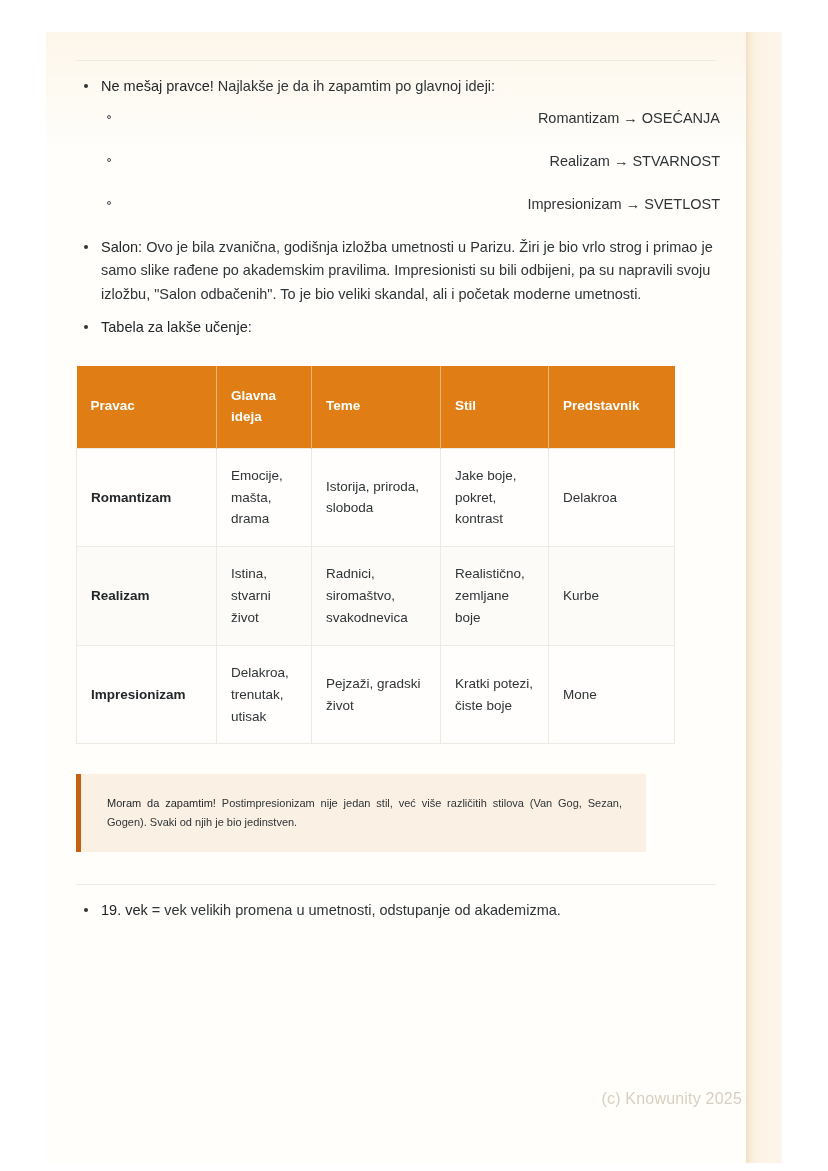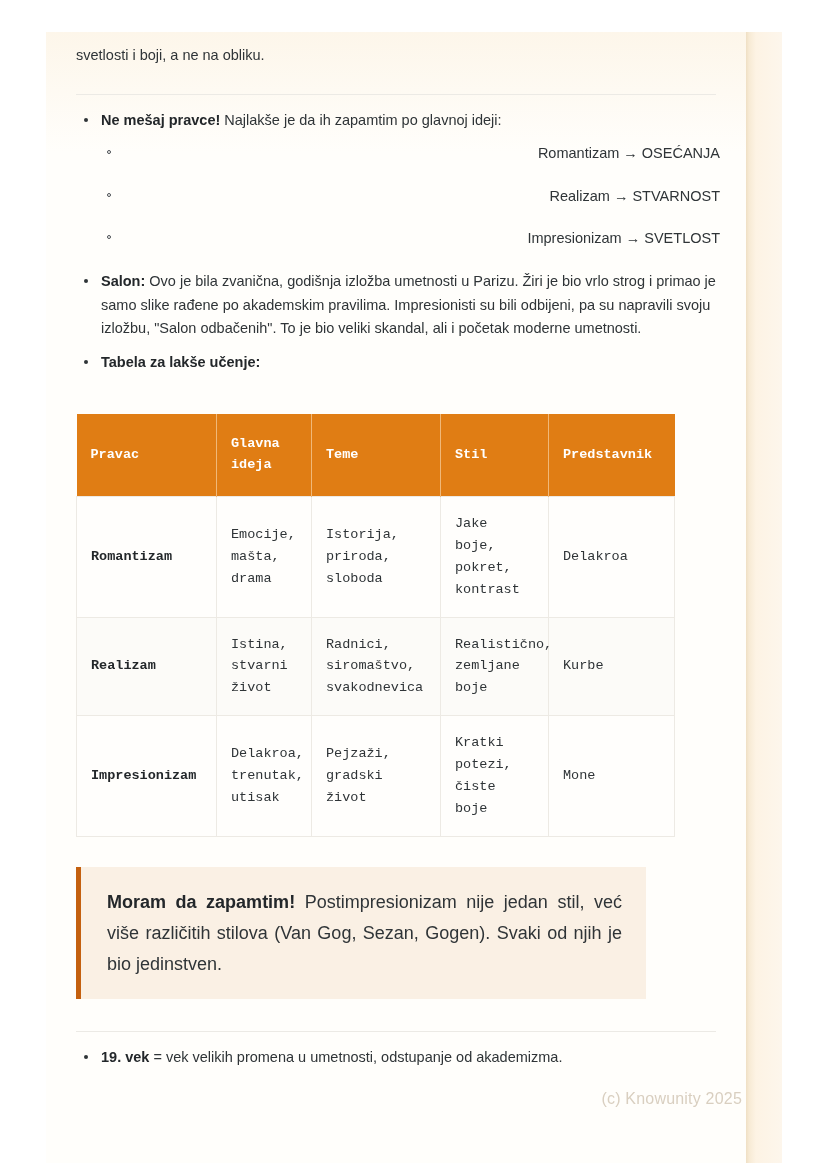"svetlosti i boji, a ne" p.lead-text { html: <p>svetlosti i boji, a ne na obliku.</p> -> none }
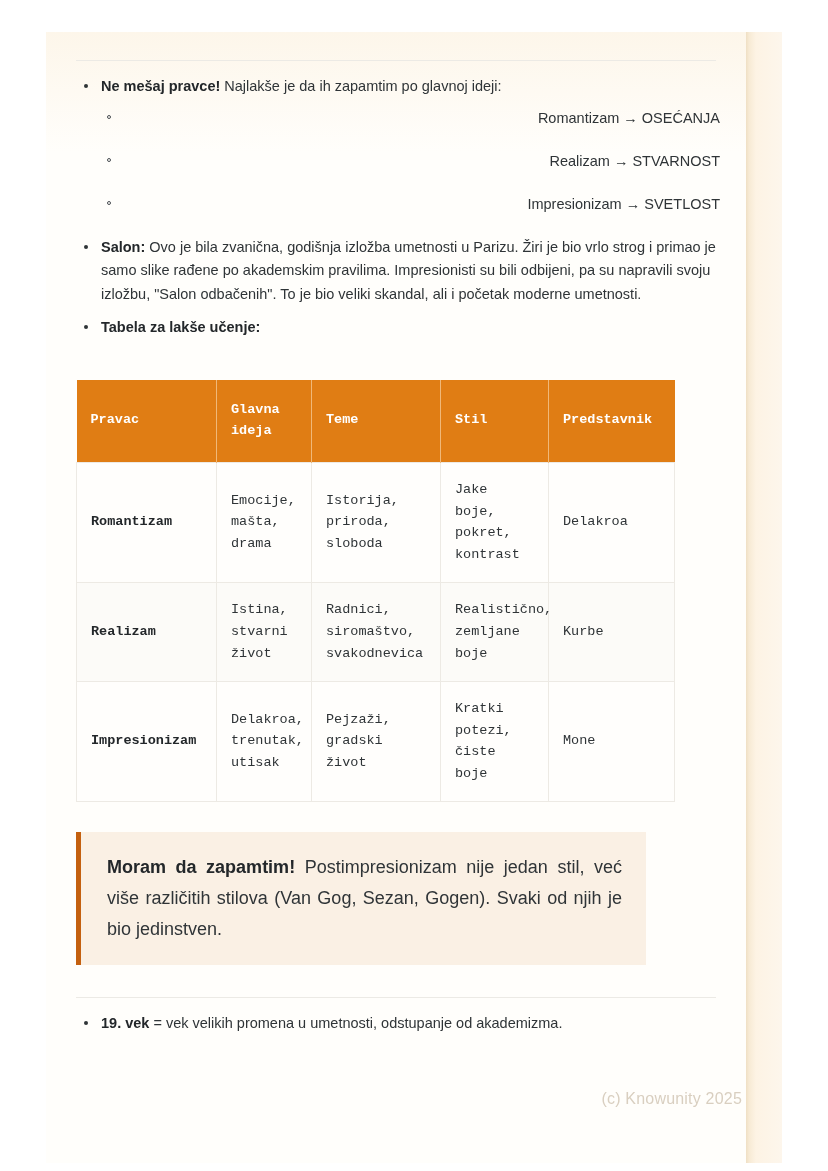"Ne mešaj pravce!" strong.b { font-weight: bold -> normal }
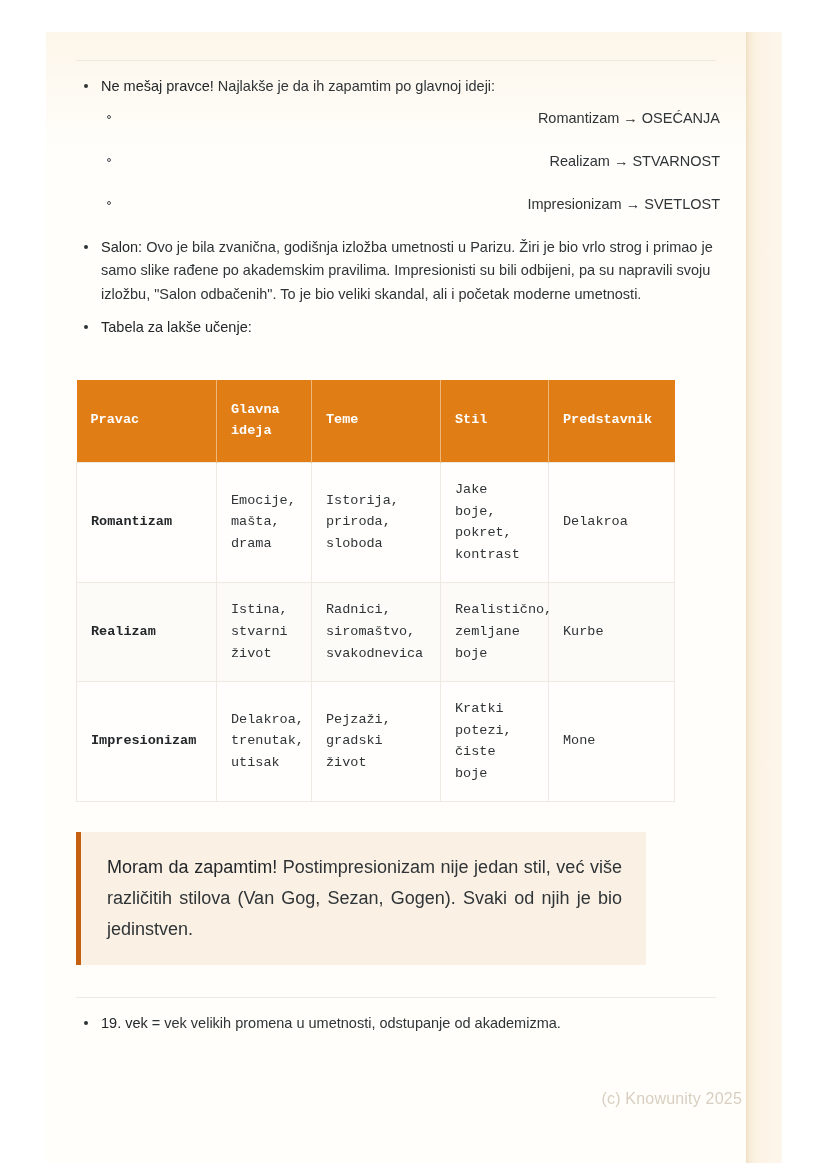"Pravac" .table-wrap { font-family: Liberation Mono, monospace -> none; margin: 40px 0 0 4px -> 26px 0 0 4px }
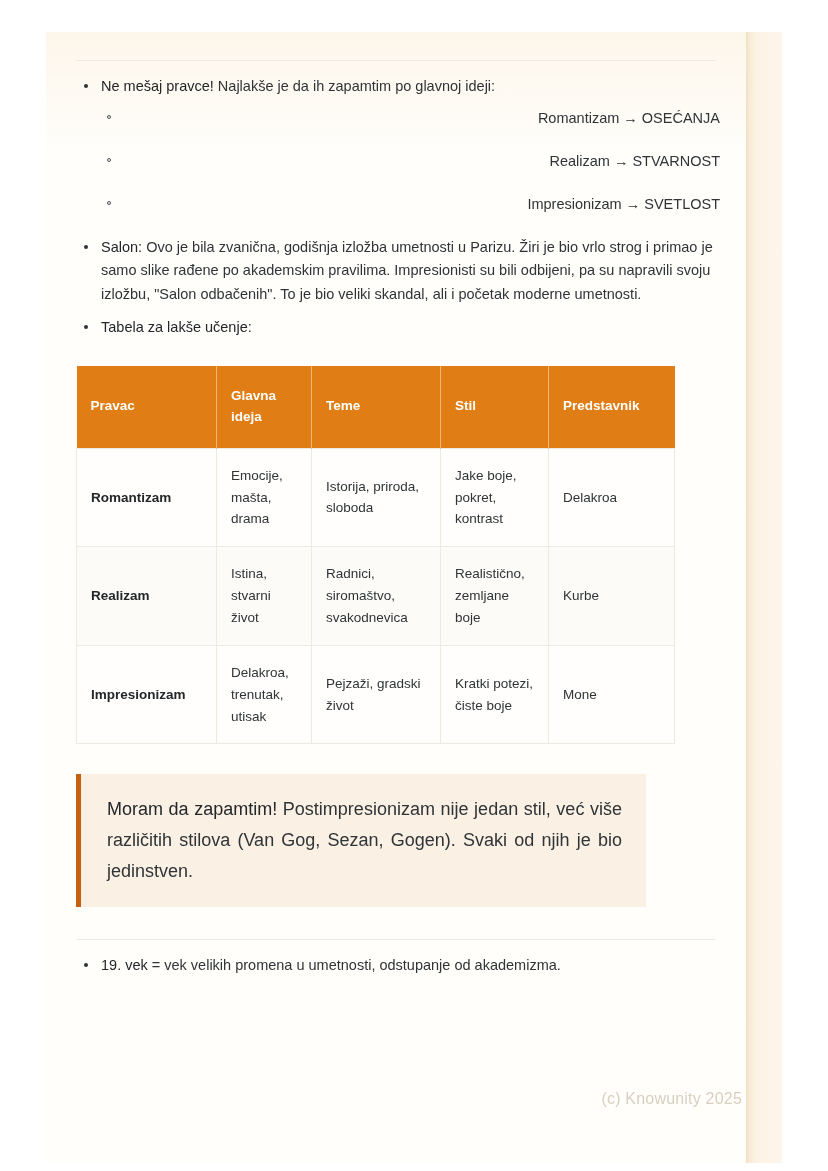"Moram da zapamtim! Postimpresionizam" .callout { font-size: 18px -> 11px }
